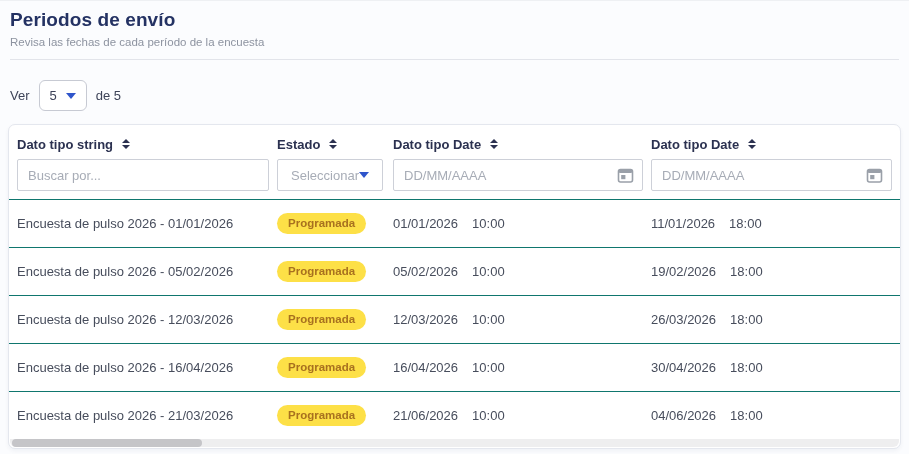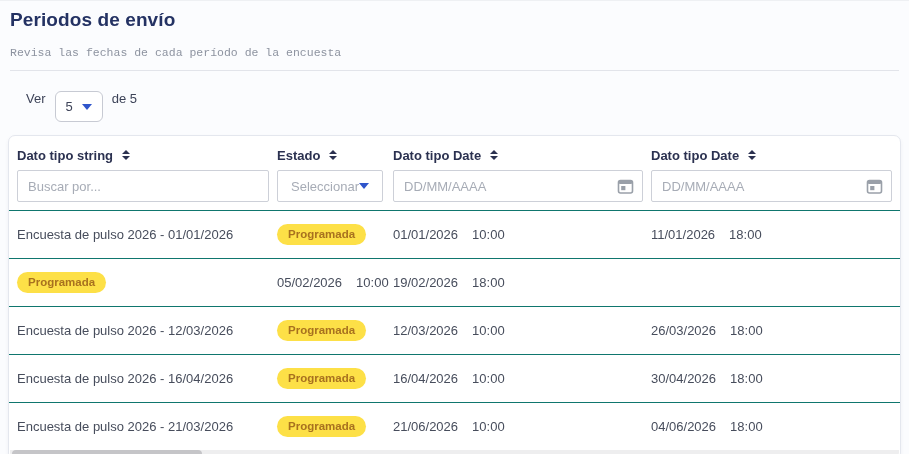"Periodos de envío" .page-title { margin-bottom: 15px -> 5px }
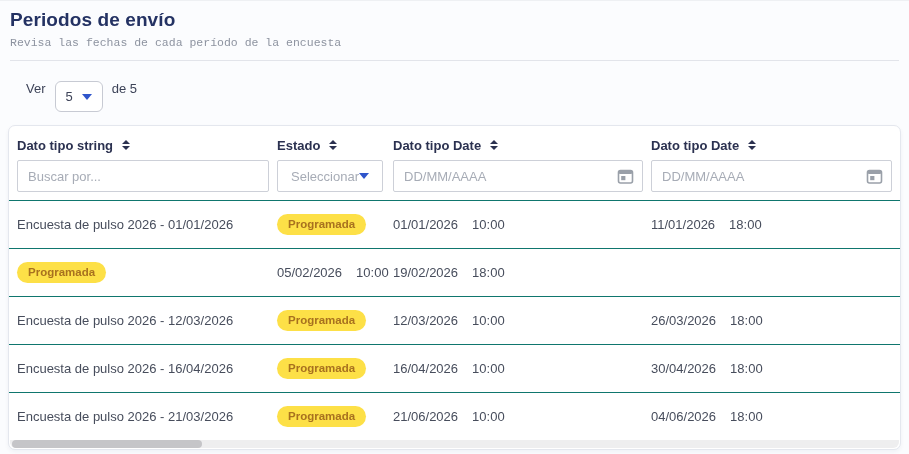"Revisa las fechas de cada" .page-subtitle { font-family: Liberation Mono, monospace -> none }
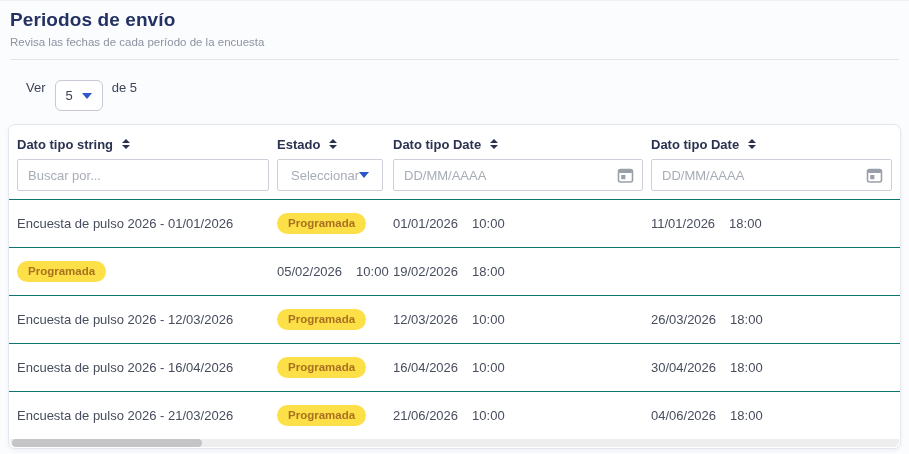"Ver" .pagesize-bar { align-items: none -> center; padding: 20px 10px 13px 26px -> 20px 10px 13px 10px }
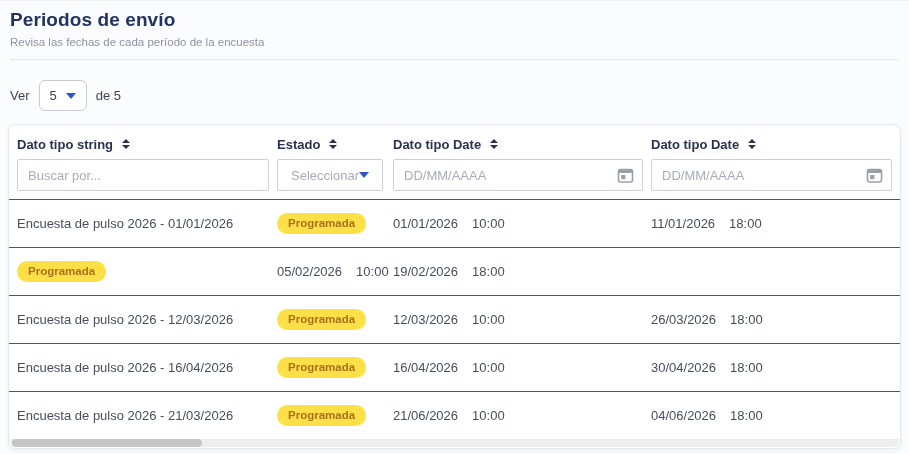"Encuesta de pulso 2026 - 05/02/2026" div.cell { html: none -> <div>Encuesta de pulso 2026 - 05/02/2026</div> }
